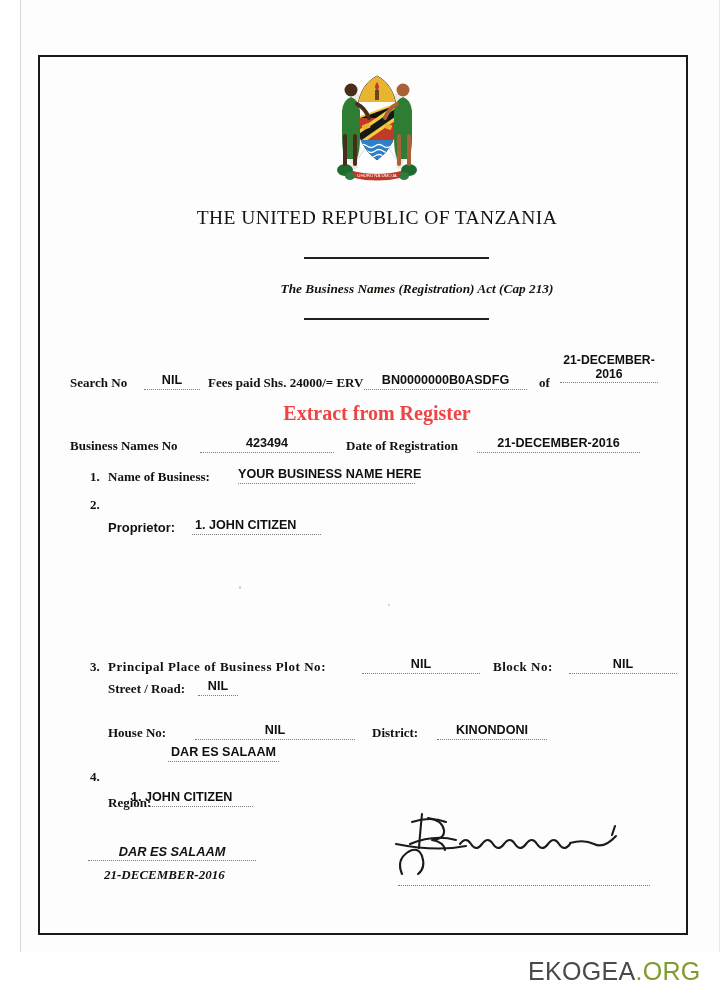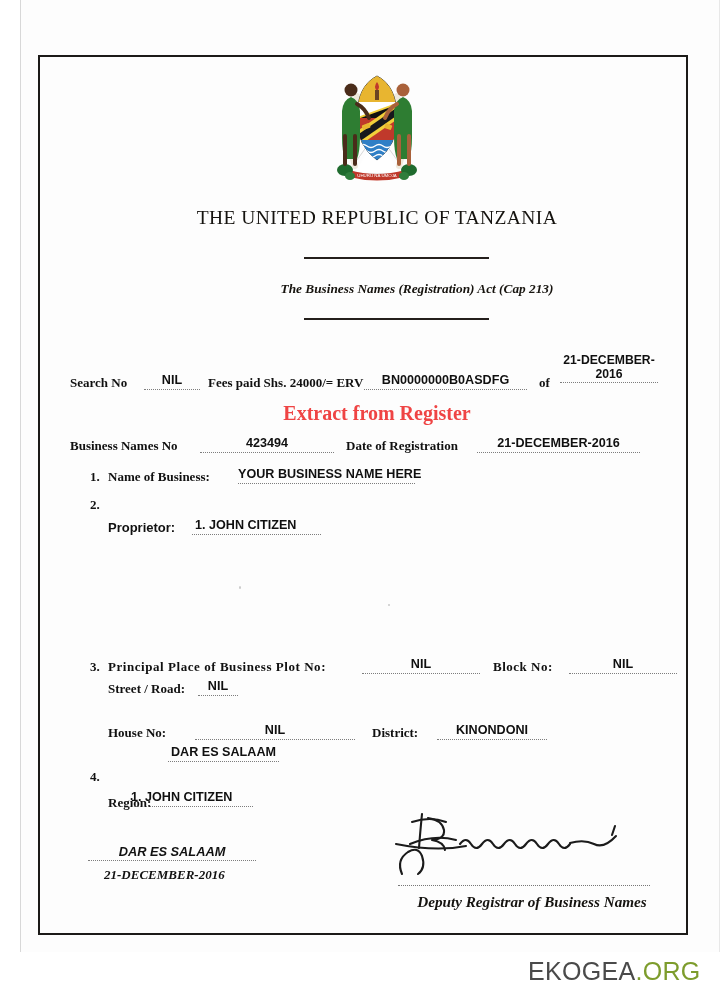"Deputy Registrar of Business Names" div { html: <div>Deputy Registrar of Business Names</div> -> none }
